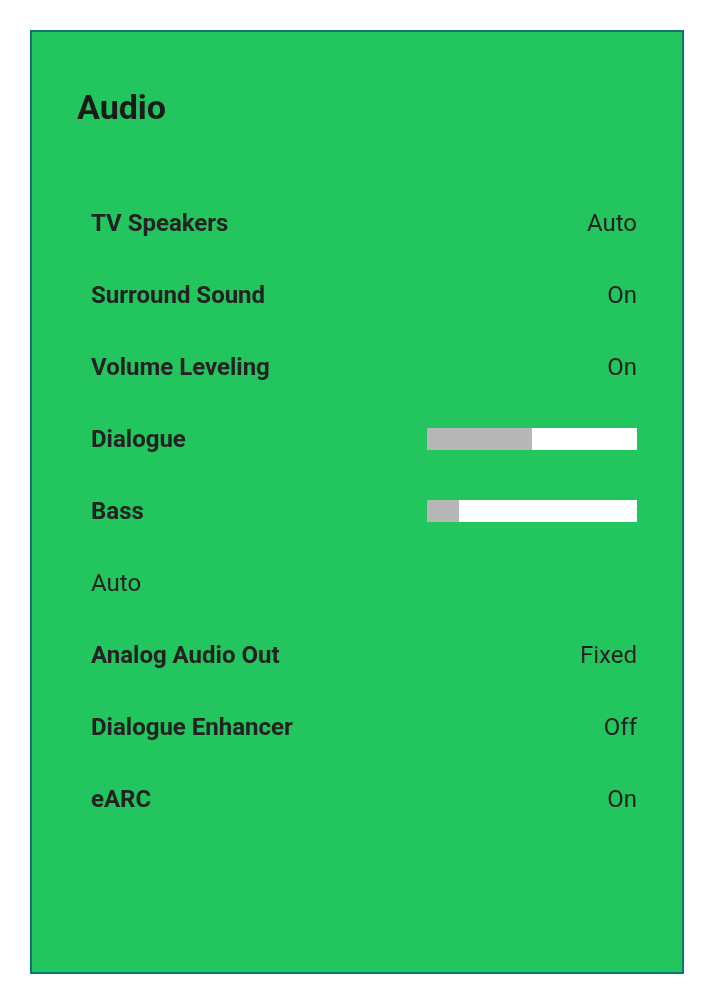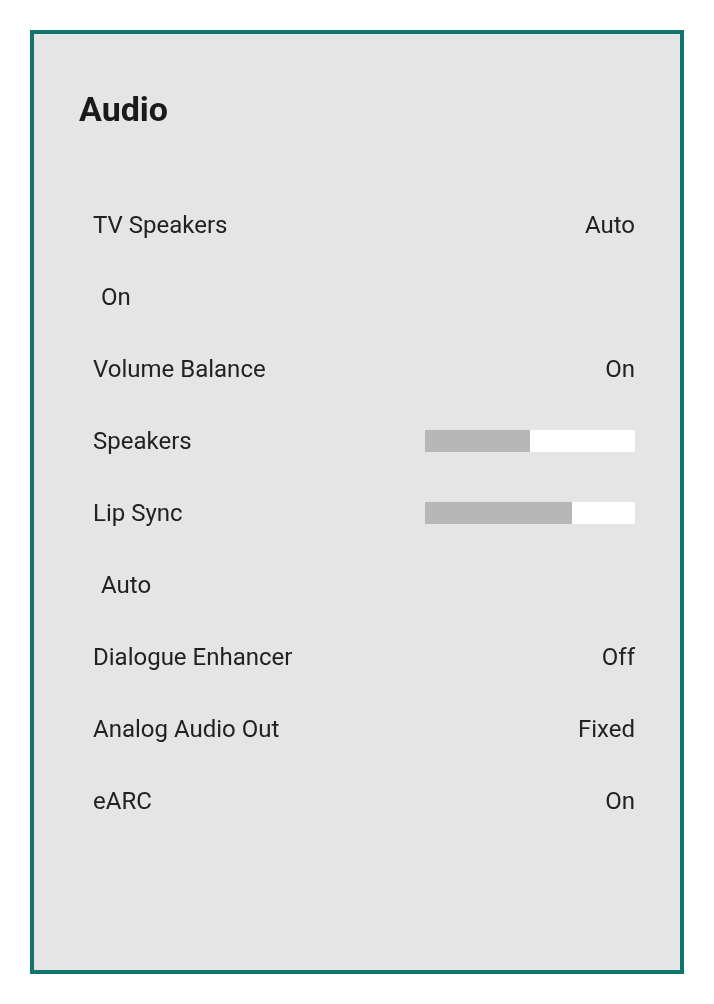"Audio" .panel { background: #e5e5e5 -> #22c55e; border: 4px solid #0f766e -> 2px solid #0f766e }
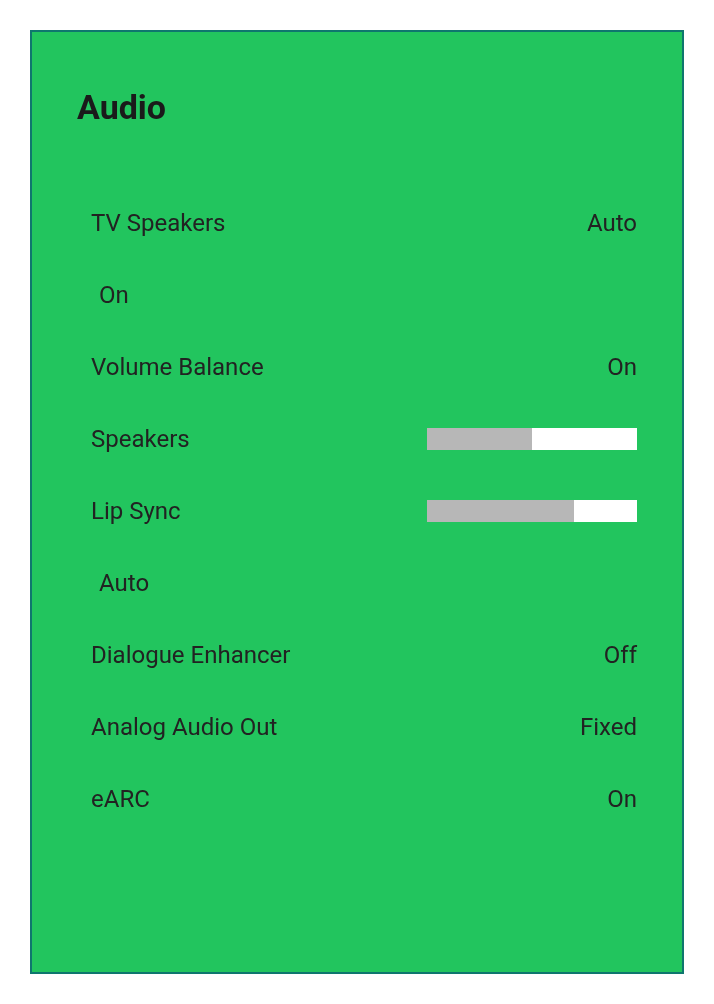"TV Speakers" .label { font-weight: 400 -> 700 }
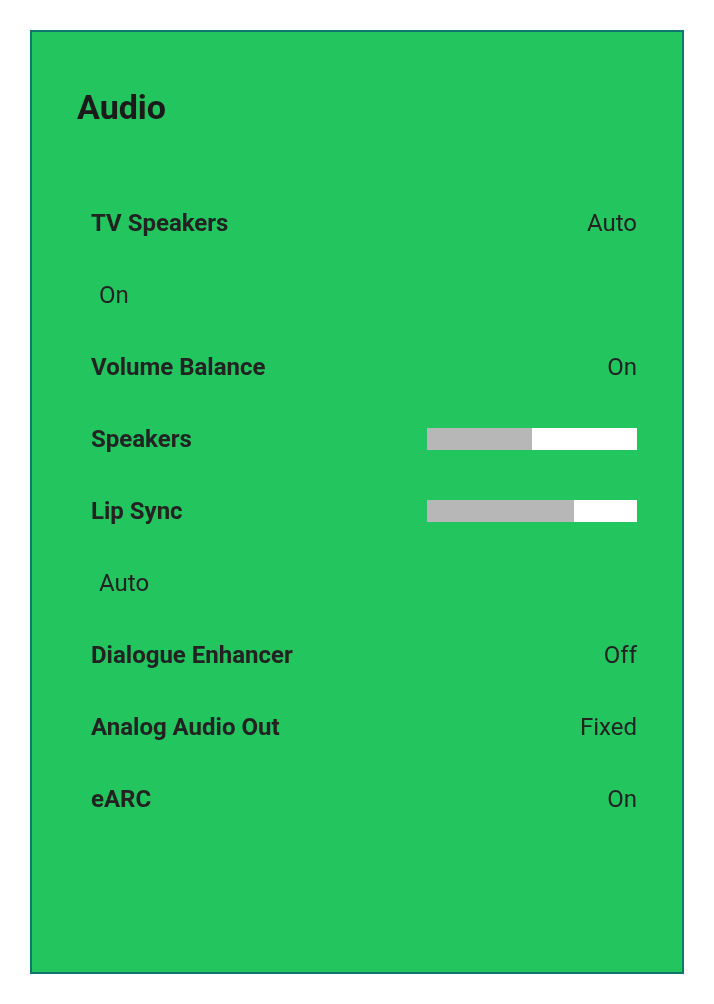"Auto" .value { margin-left: 8px -> none }
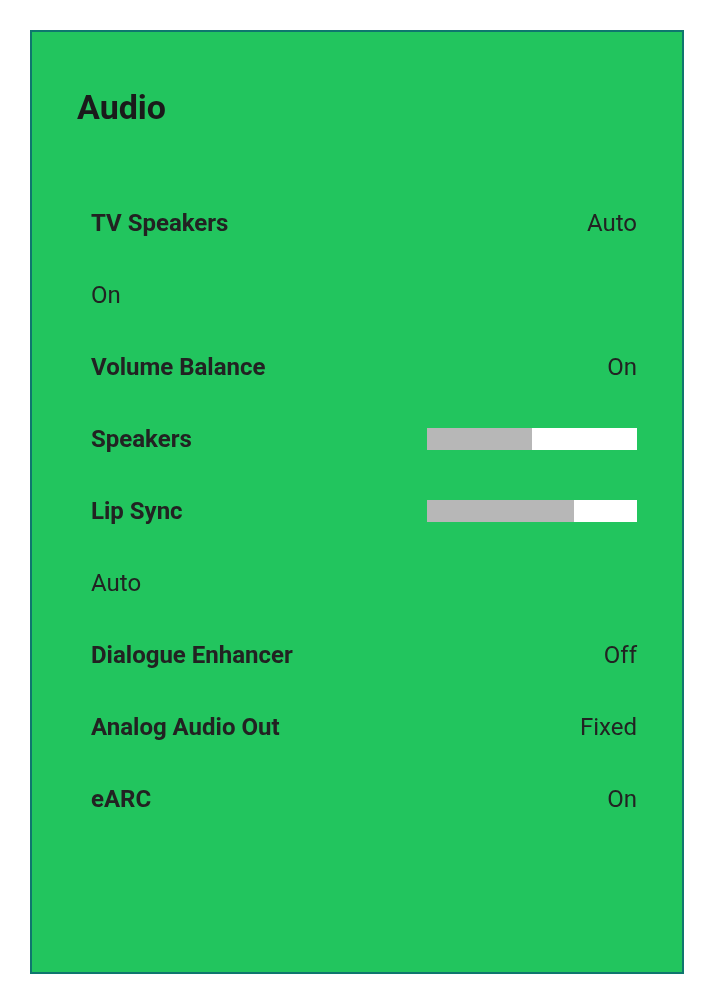"Surround Sound" span.label { html: none -> <span>Surround Sound</span> }
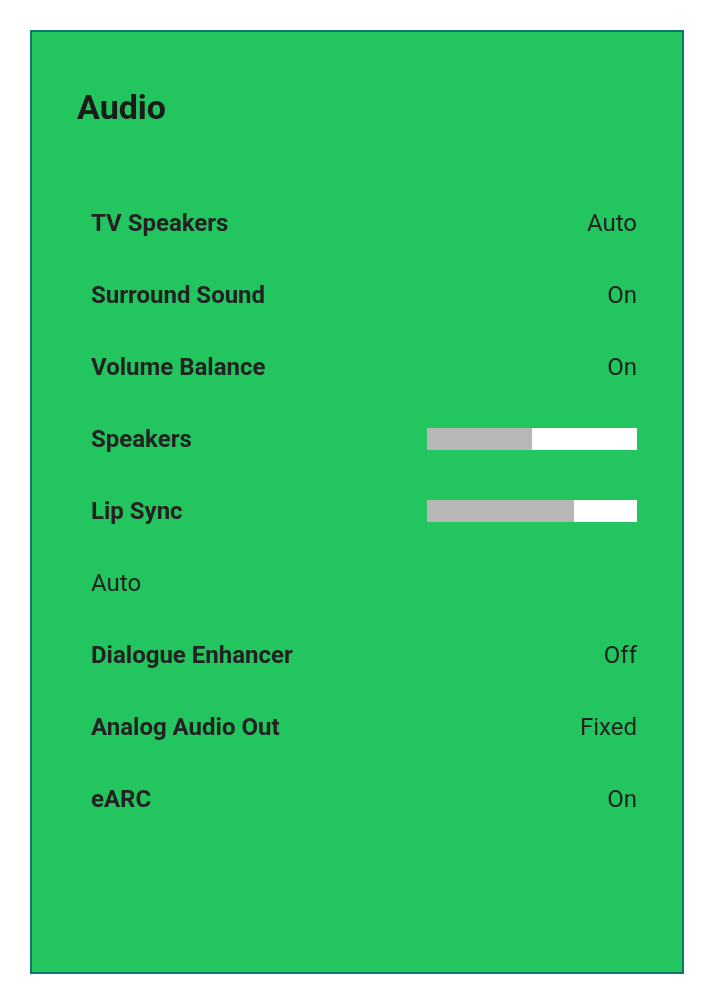"Volume Balance" span.label { text: Balance -> Leveling }
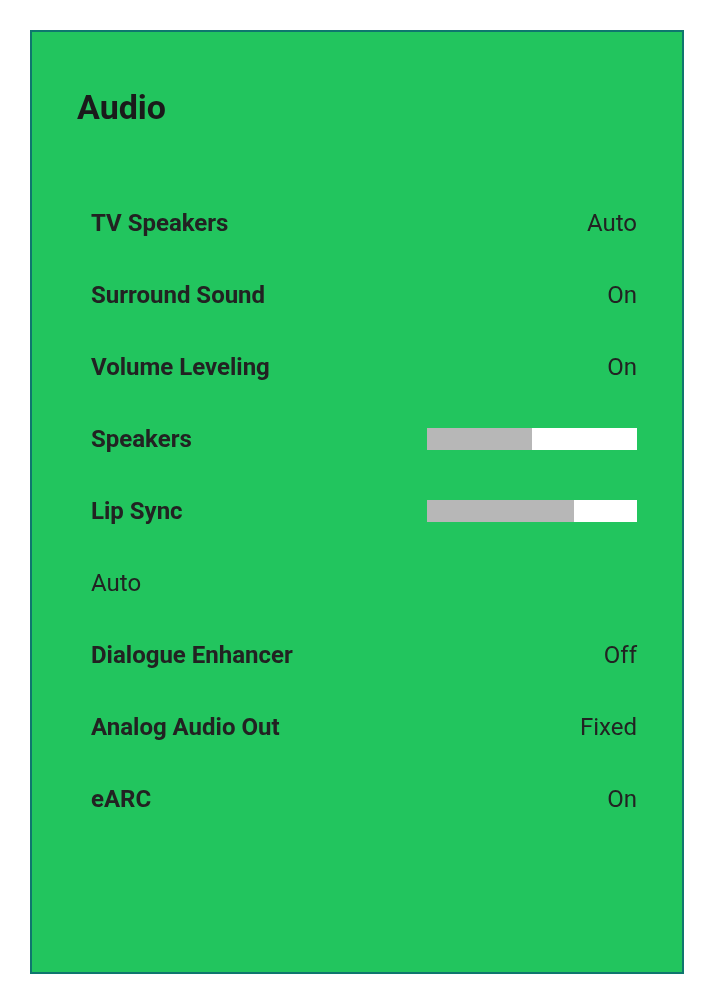"Speakers" span.label { text: Speakers -> Dialogue }
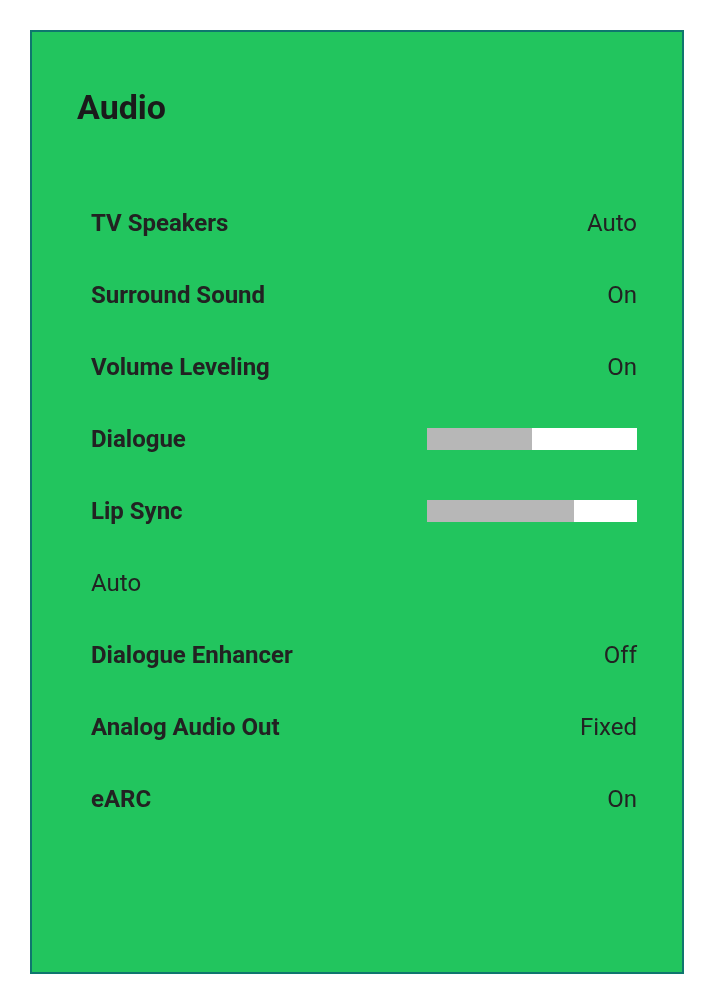"Bass" div.row { html: none -> <div> <span>Bass</span> <div> <div></div> </div> </div> }
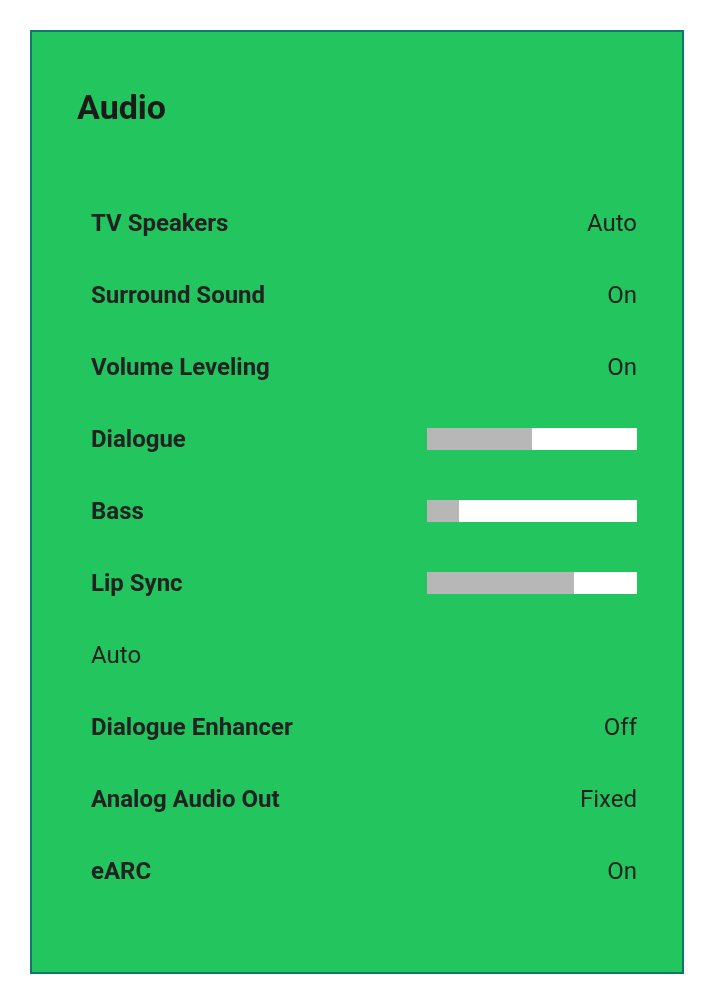"Lip Sync" div.row { html: <div> <span>Lip Sync</span> <div> <div></div> </div> </div> -> none }
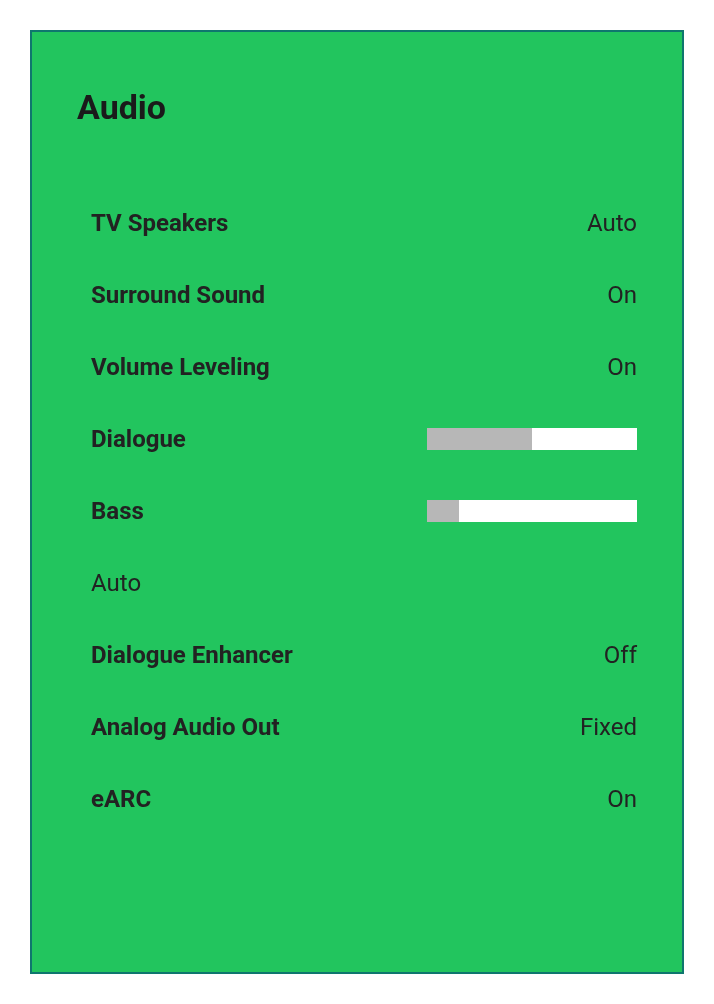"Dialogue Enhancer" div.row { order: before "Analog Audio Out" -> after "Analog Audio Out" }
